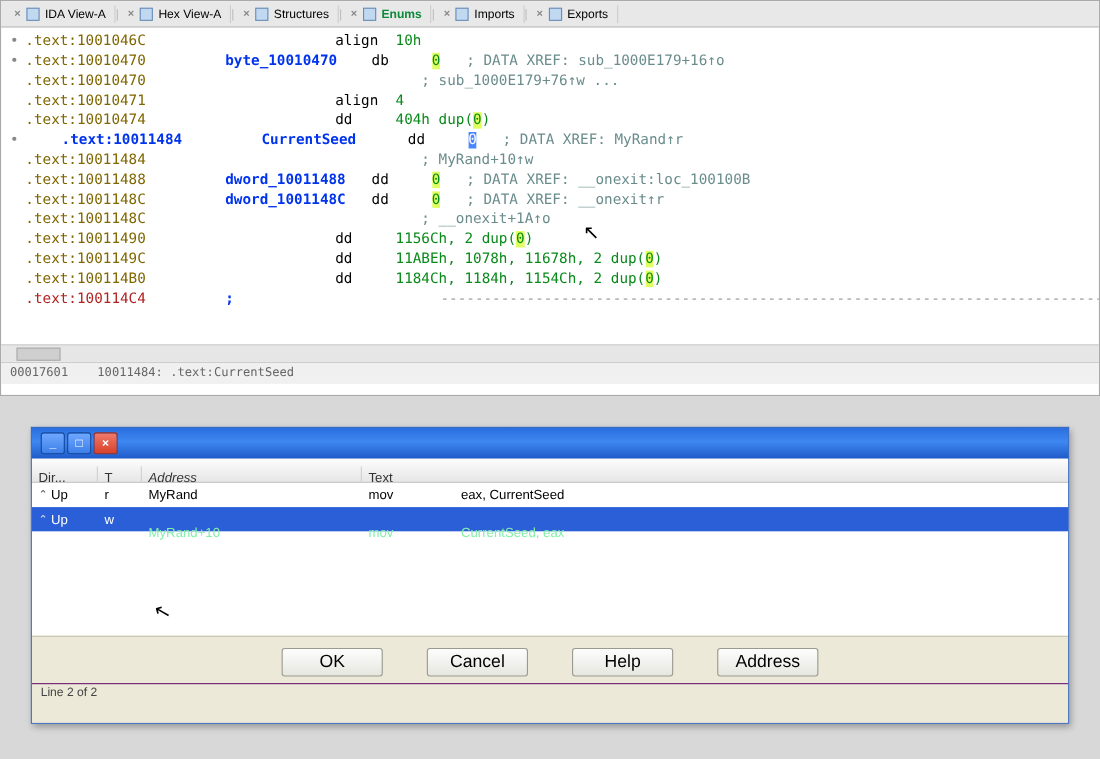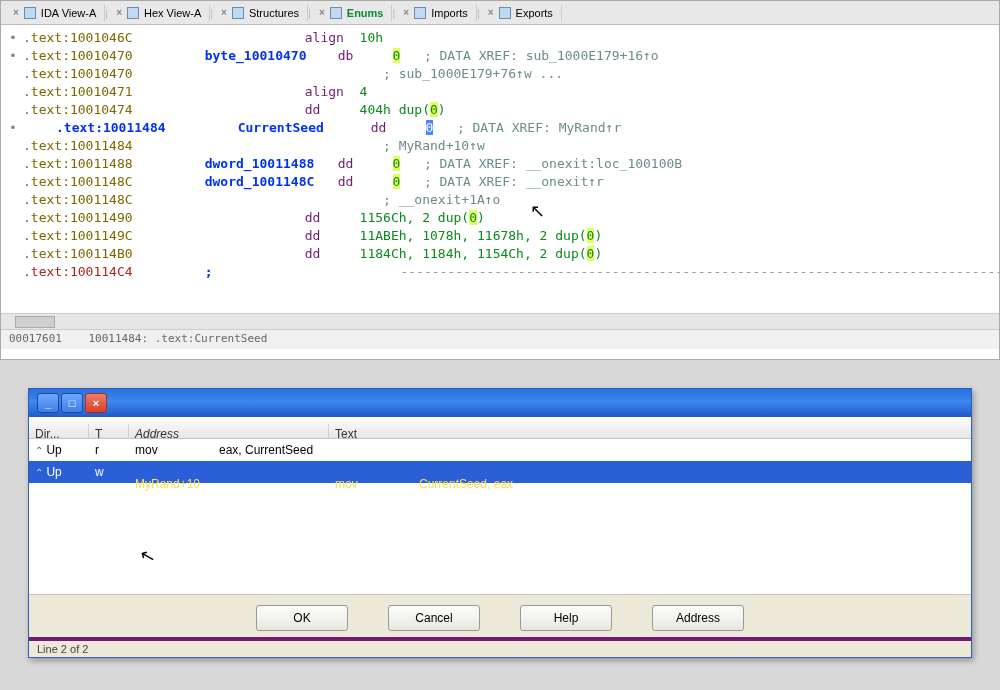"align" .disasm .navy { color: #701a75 -> #000000 }
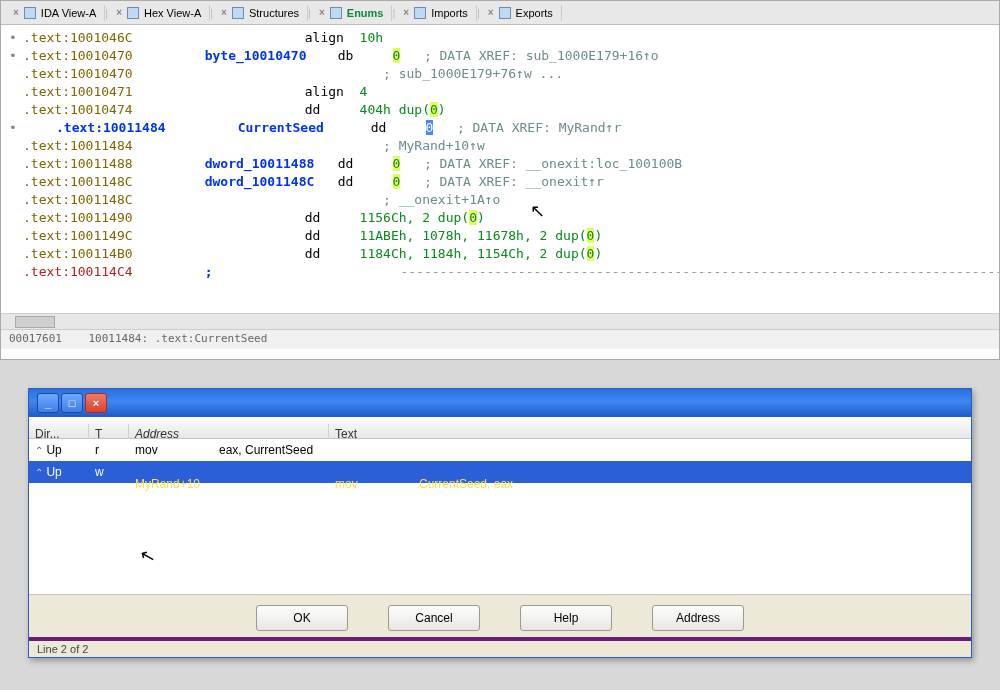"MyRand" div.cell { html: none -> <div>MyRand</div> }
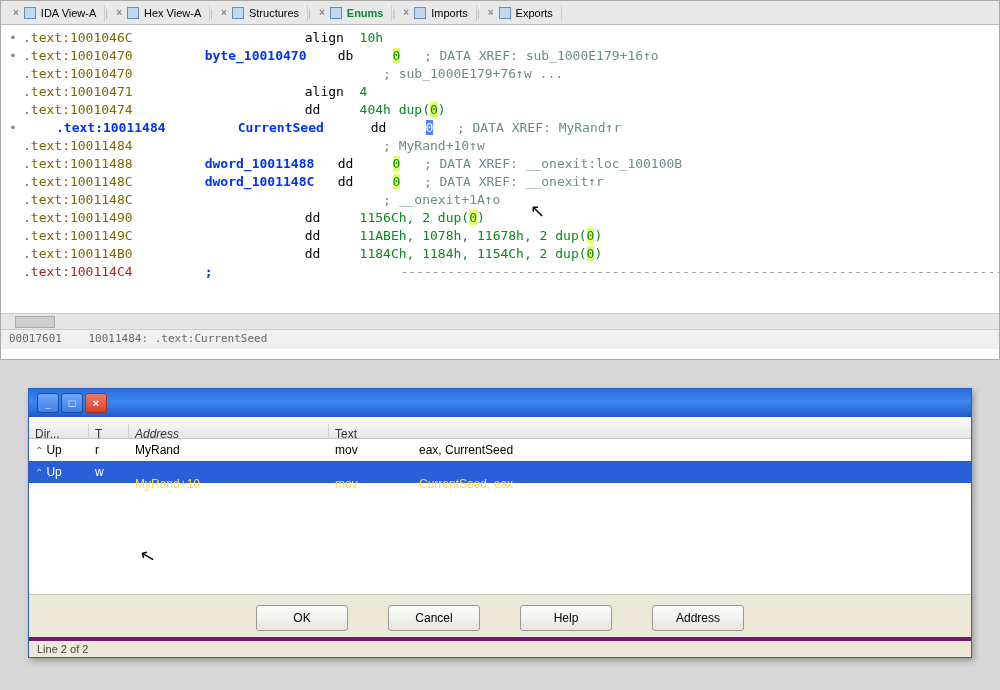"MyRand+10" .row.selected .cell.addr, .row.selected .cell.text { color: #fde047 -> #86efac }
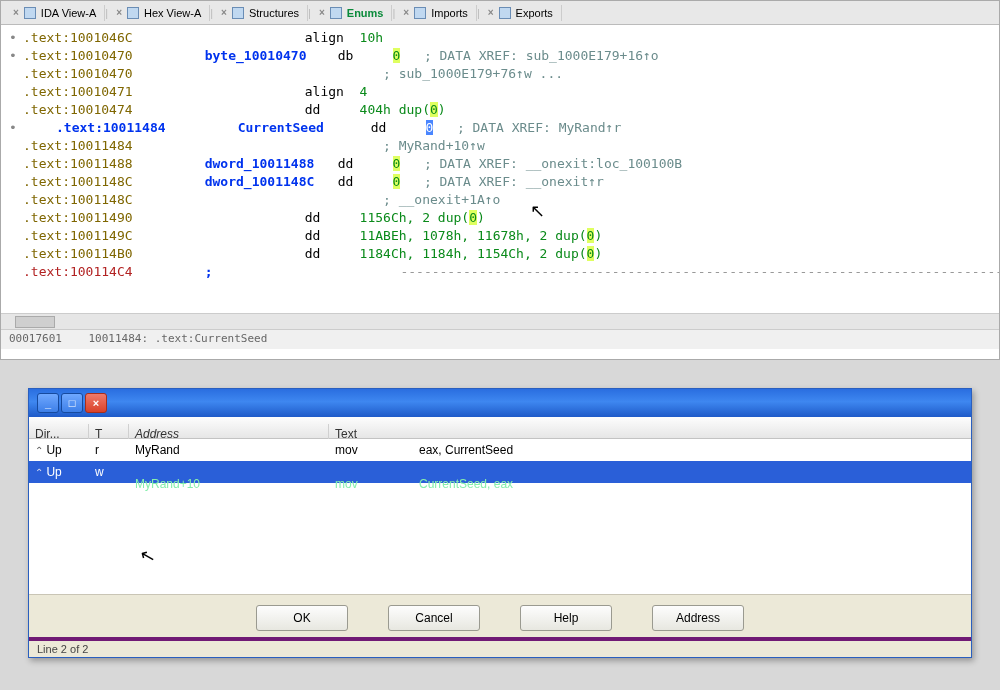"OK" .btn { font-size: 12px -> 16px }
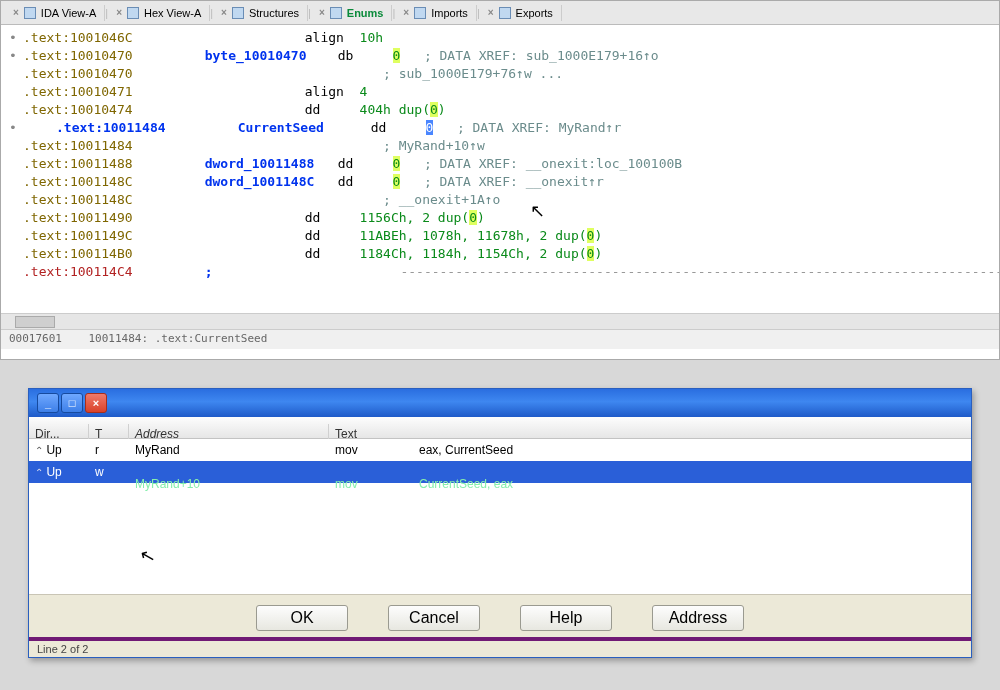"Line 2 of 2" .statusbar { border-top: 4px solid #701a75 -> 1px solid #701a75; height: 20px -> 36px }
